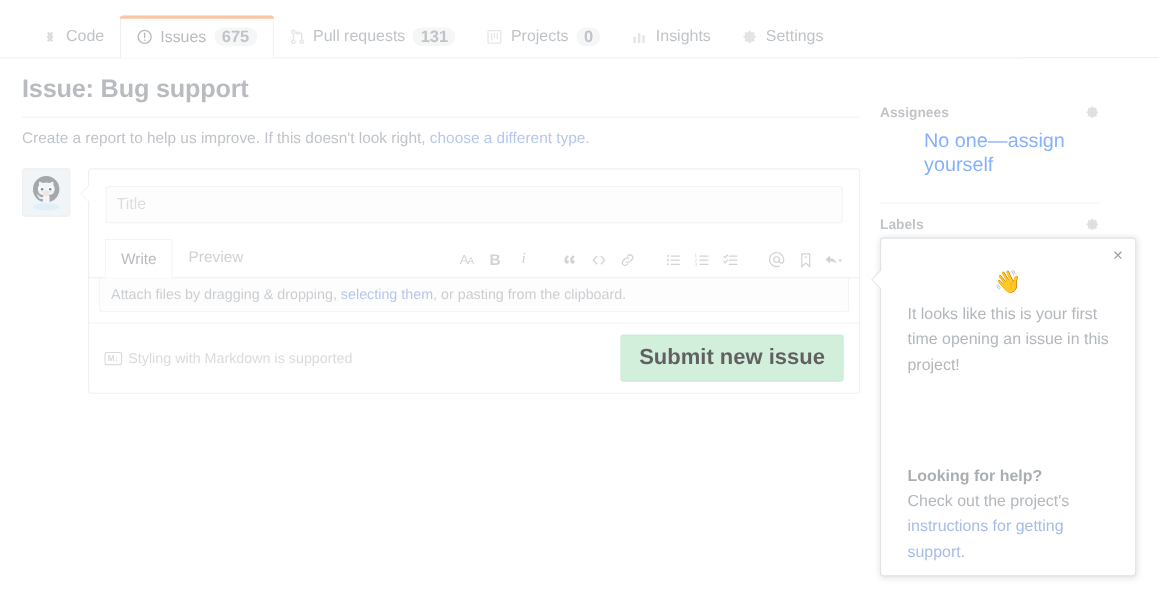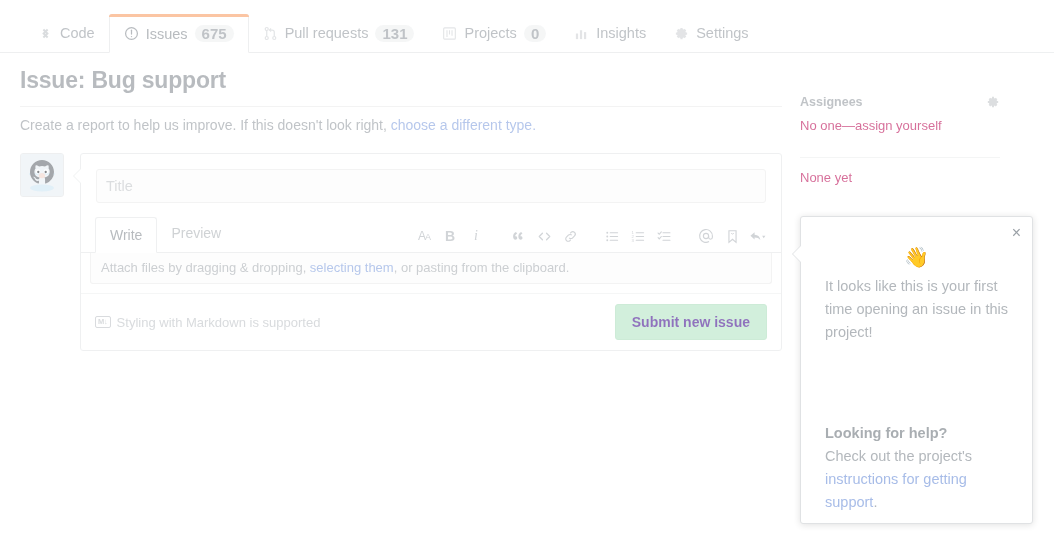"No one—assign yourself" .sb-body { color: #be185d -> #3b82f6; font-size: 13px -> 18px; margin-left: none -> 40px }
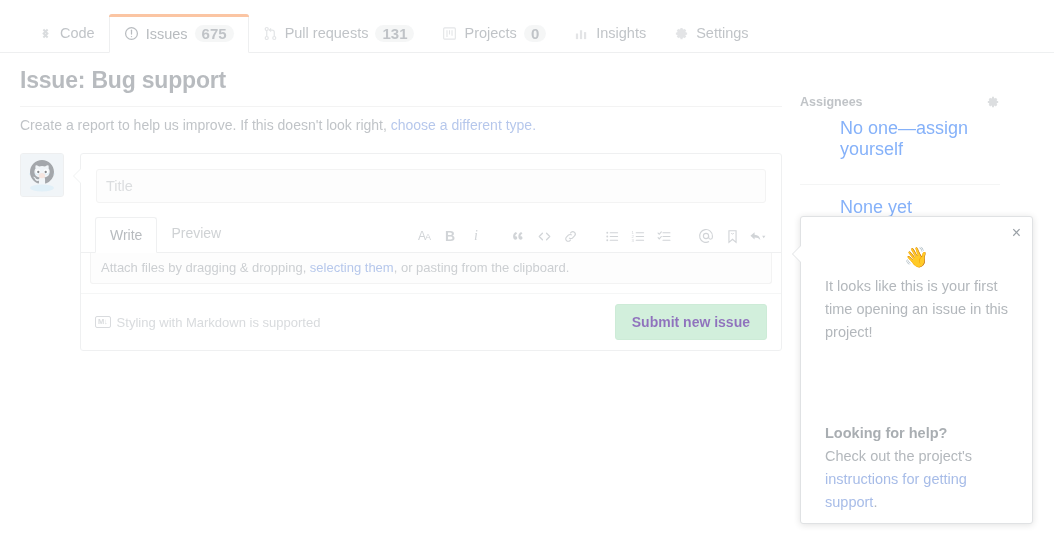"Labels" div.sb-head { html: none -> <div> <span>Labels</span> <span> <svg> <path></path> <path></path> </svg> </span> </div> }
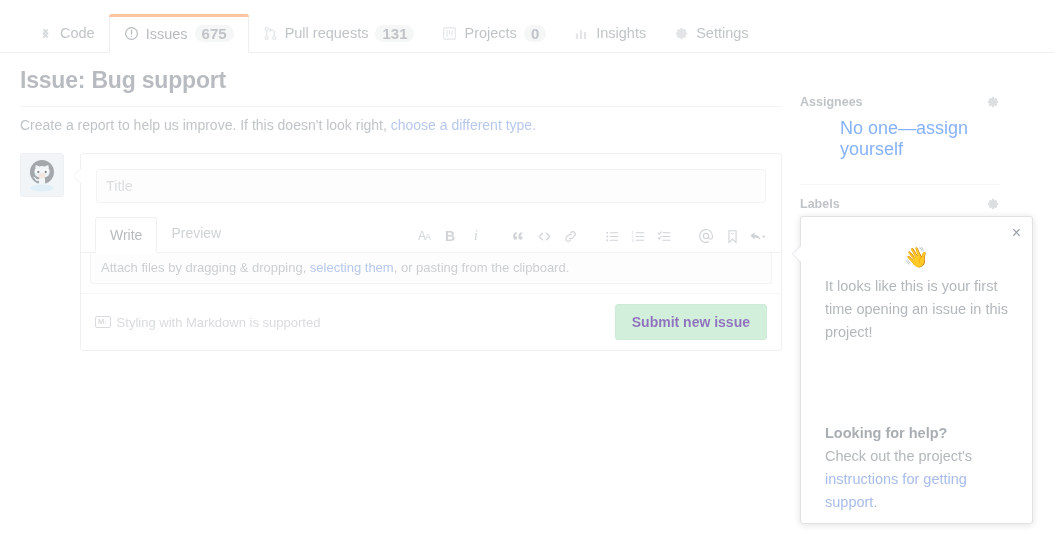"Submit new issue" .submit-btn { color: #4c1d95 -> #000000; font-size: 14px -> 20px }
